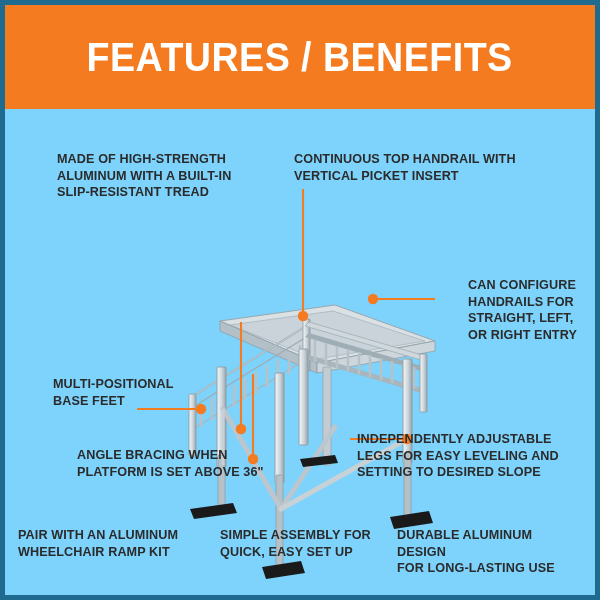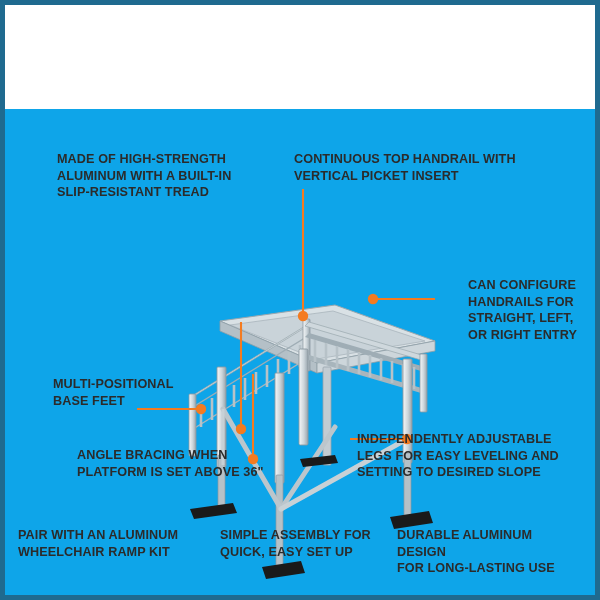"FEATURES / BENEFITS" div.header { html: none -> <div> <div>FEATURES / BENEFITS</div> </div> }
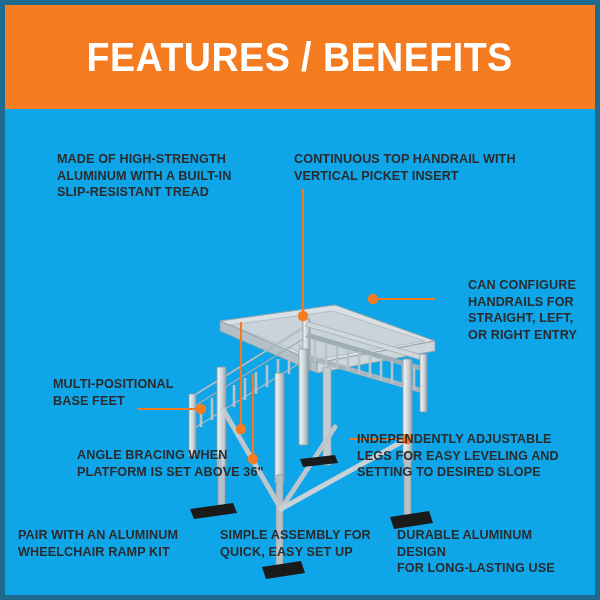"MADE OF HIGH-STRENGTH" .canvas { background: #0ea5e9 -> #7dd3fc }
